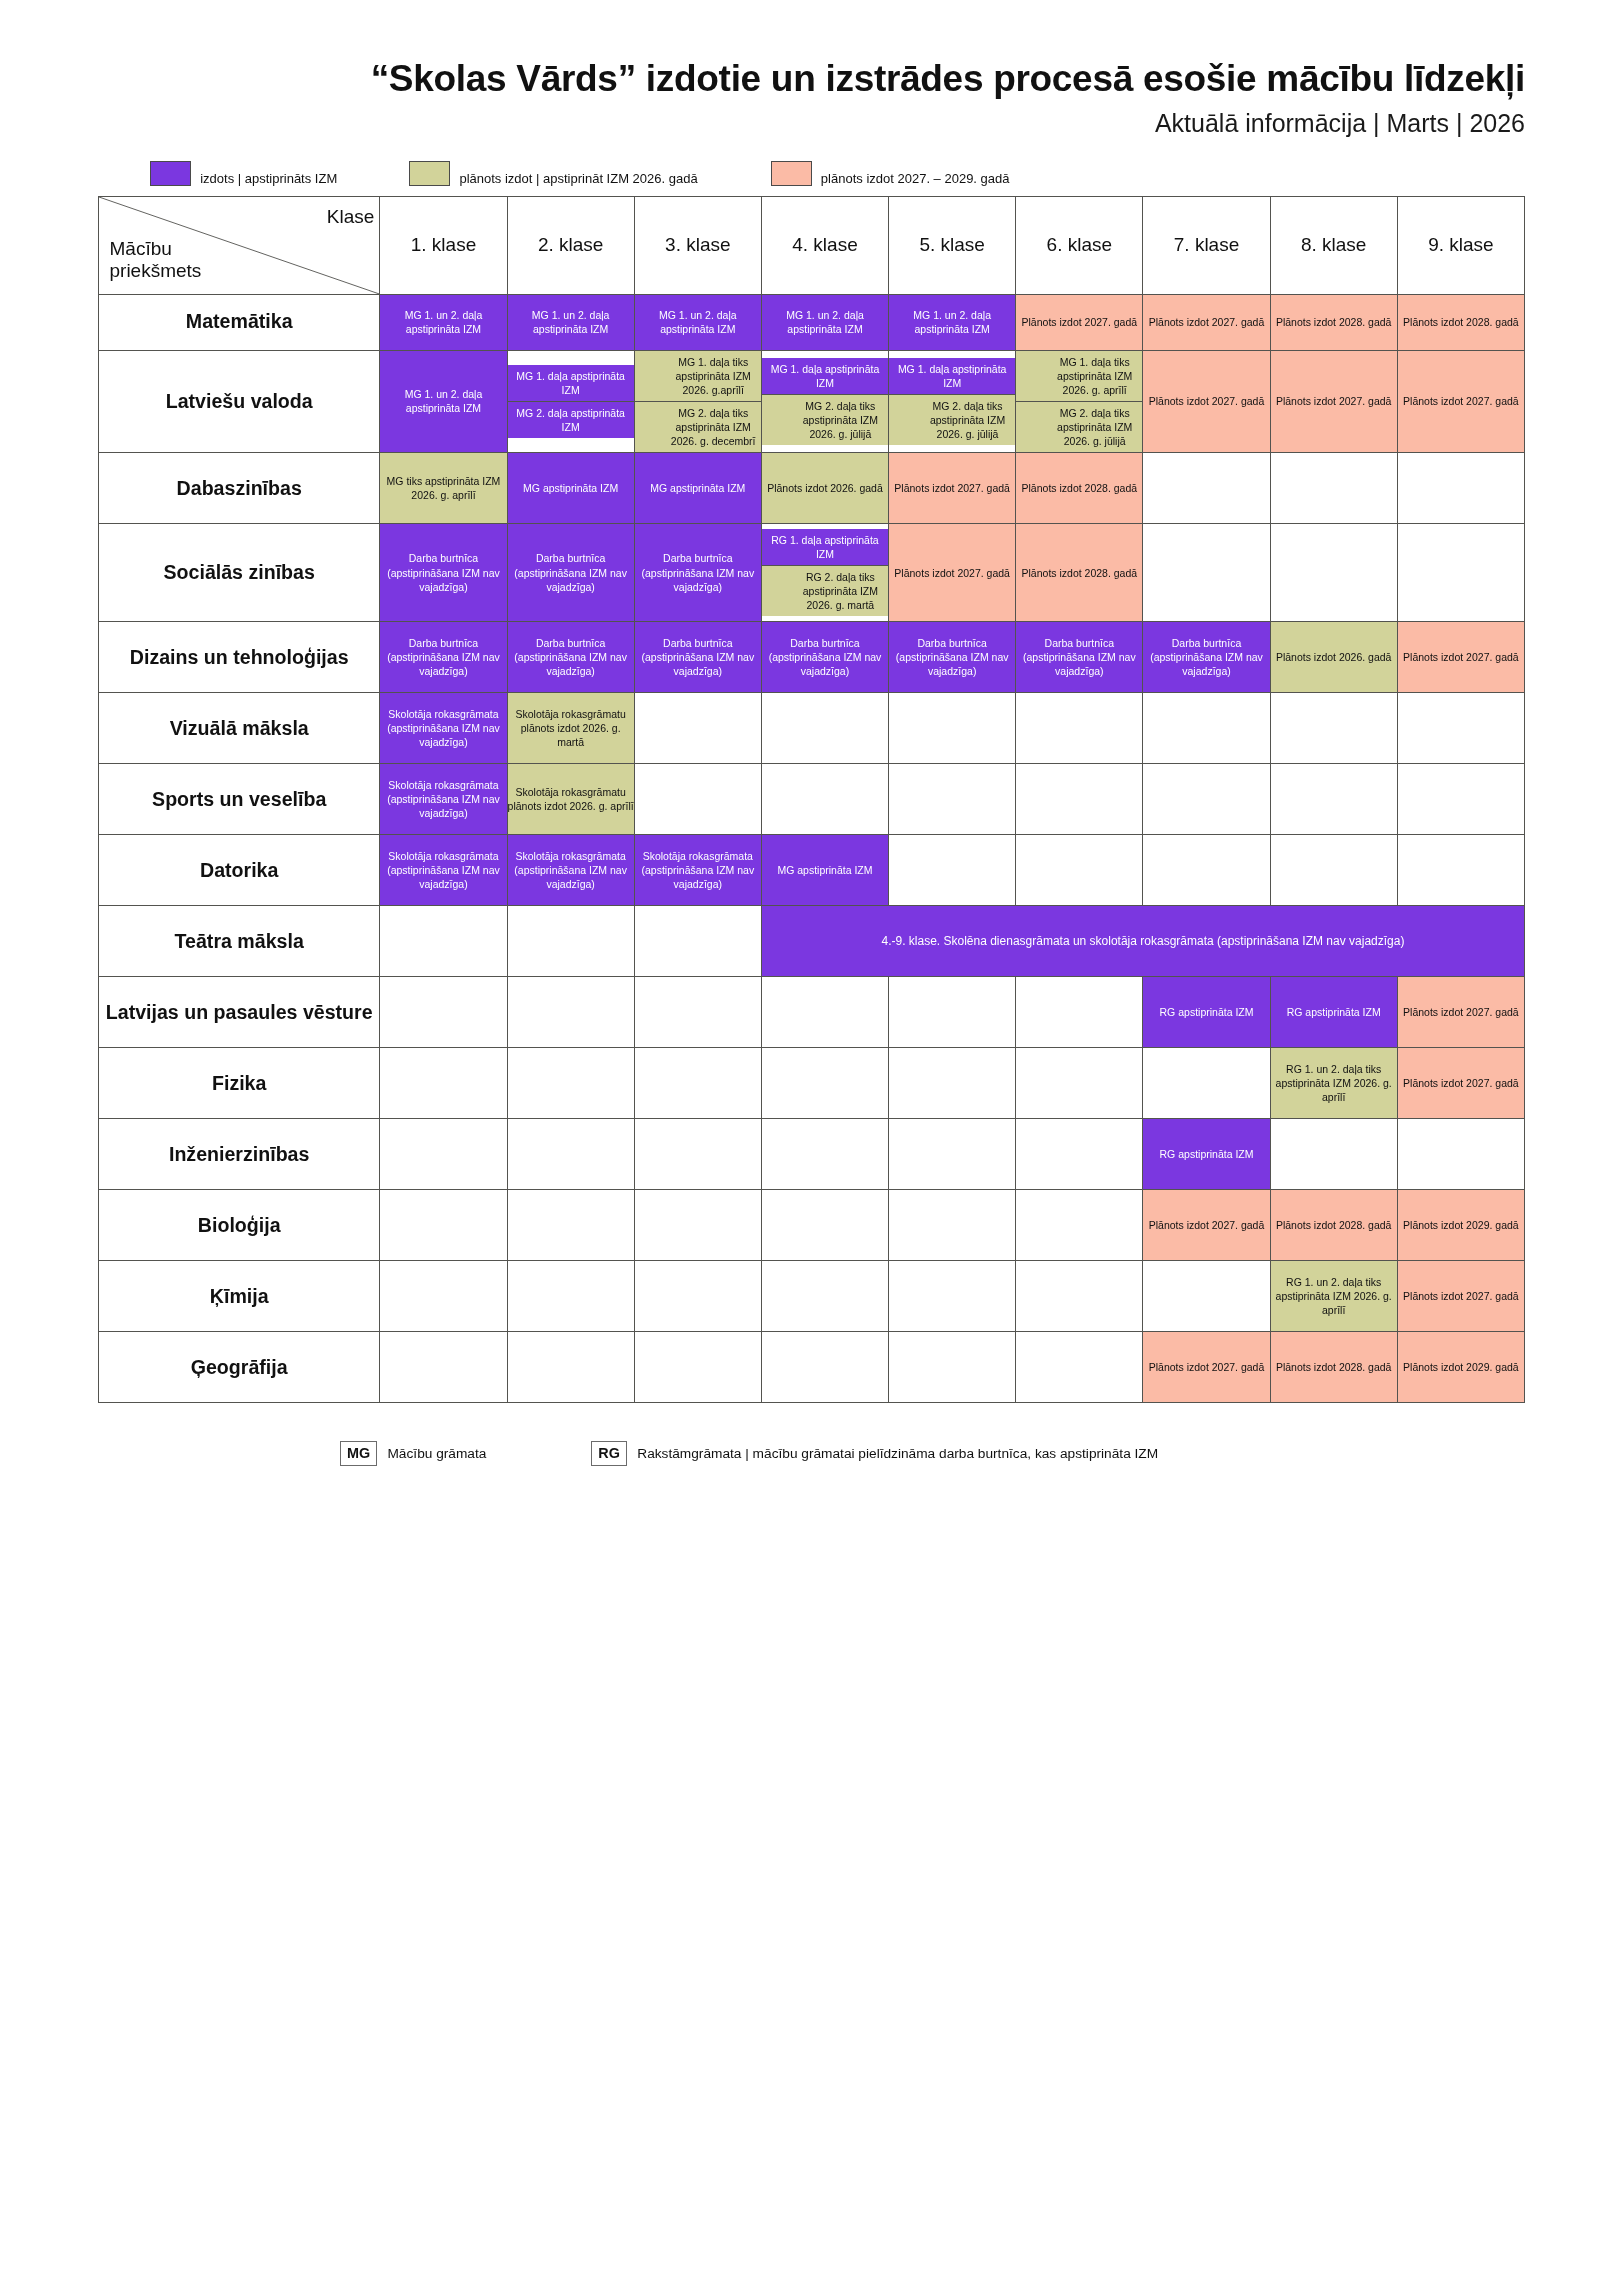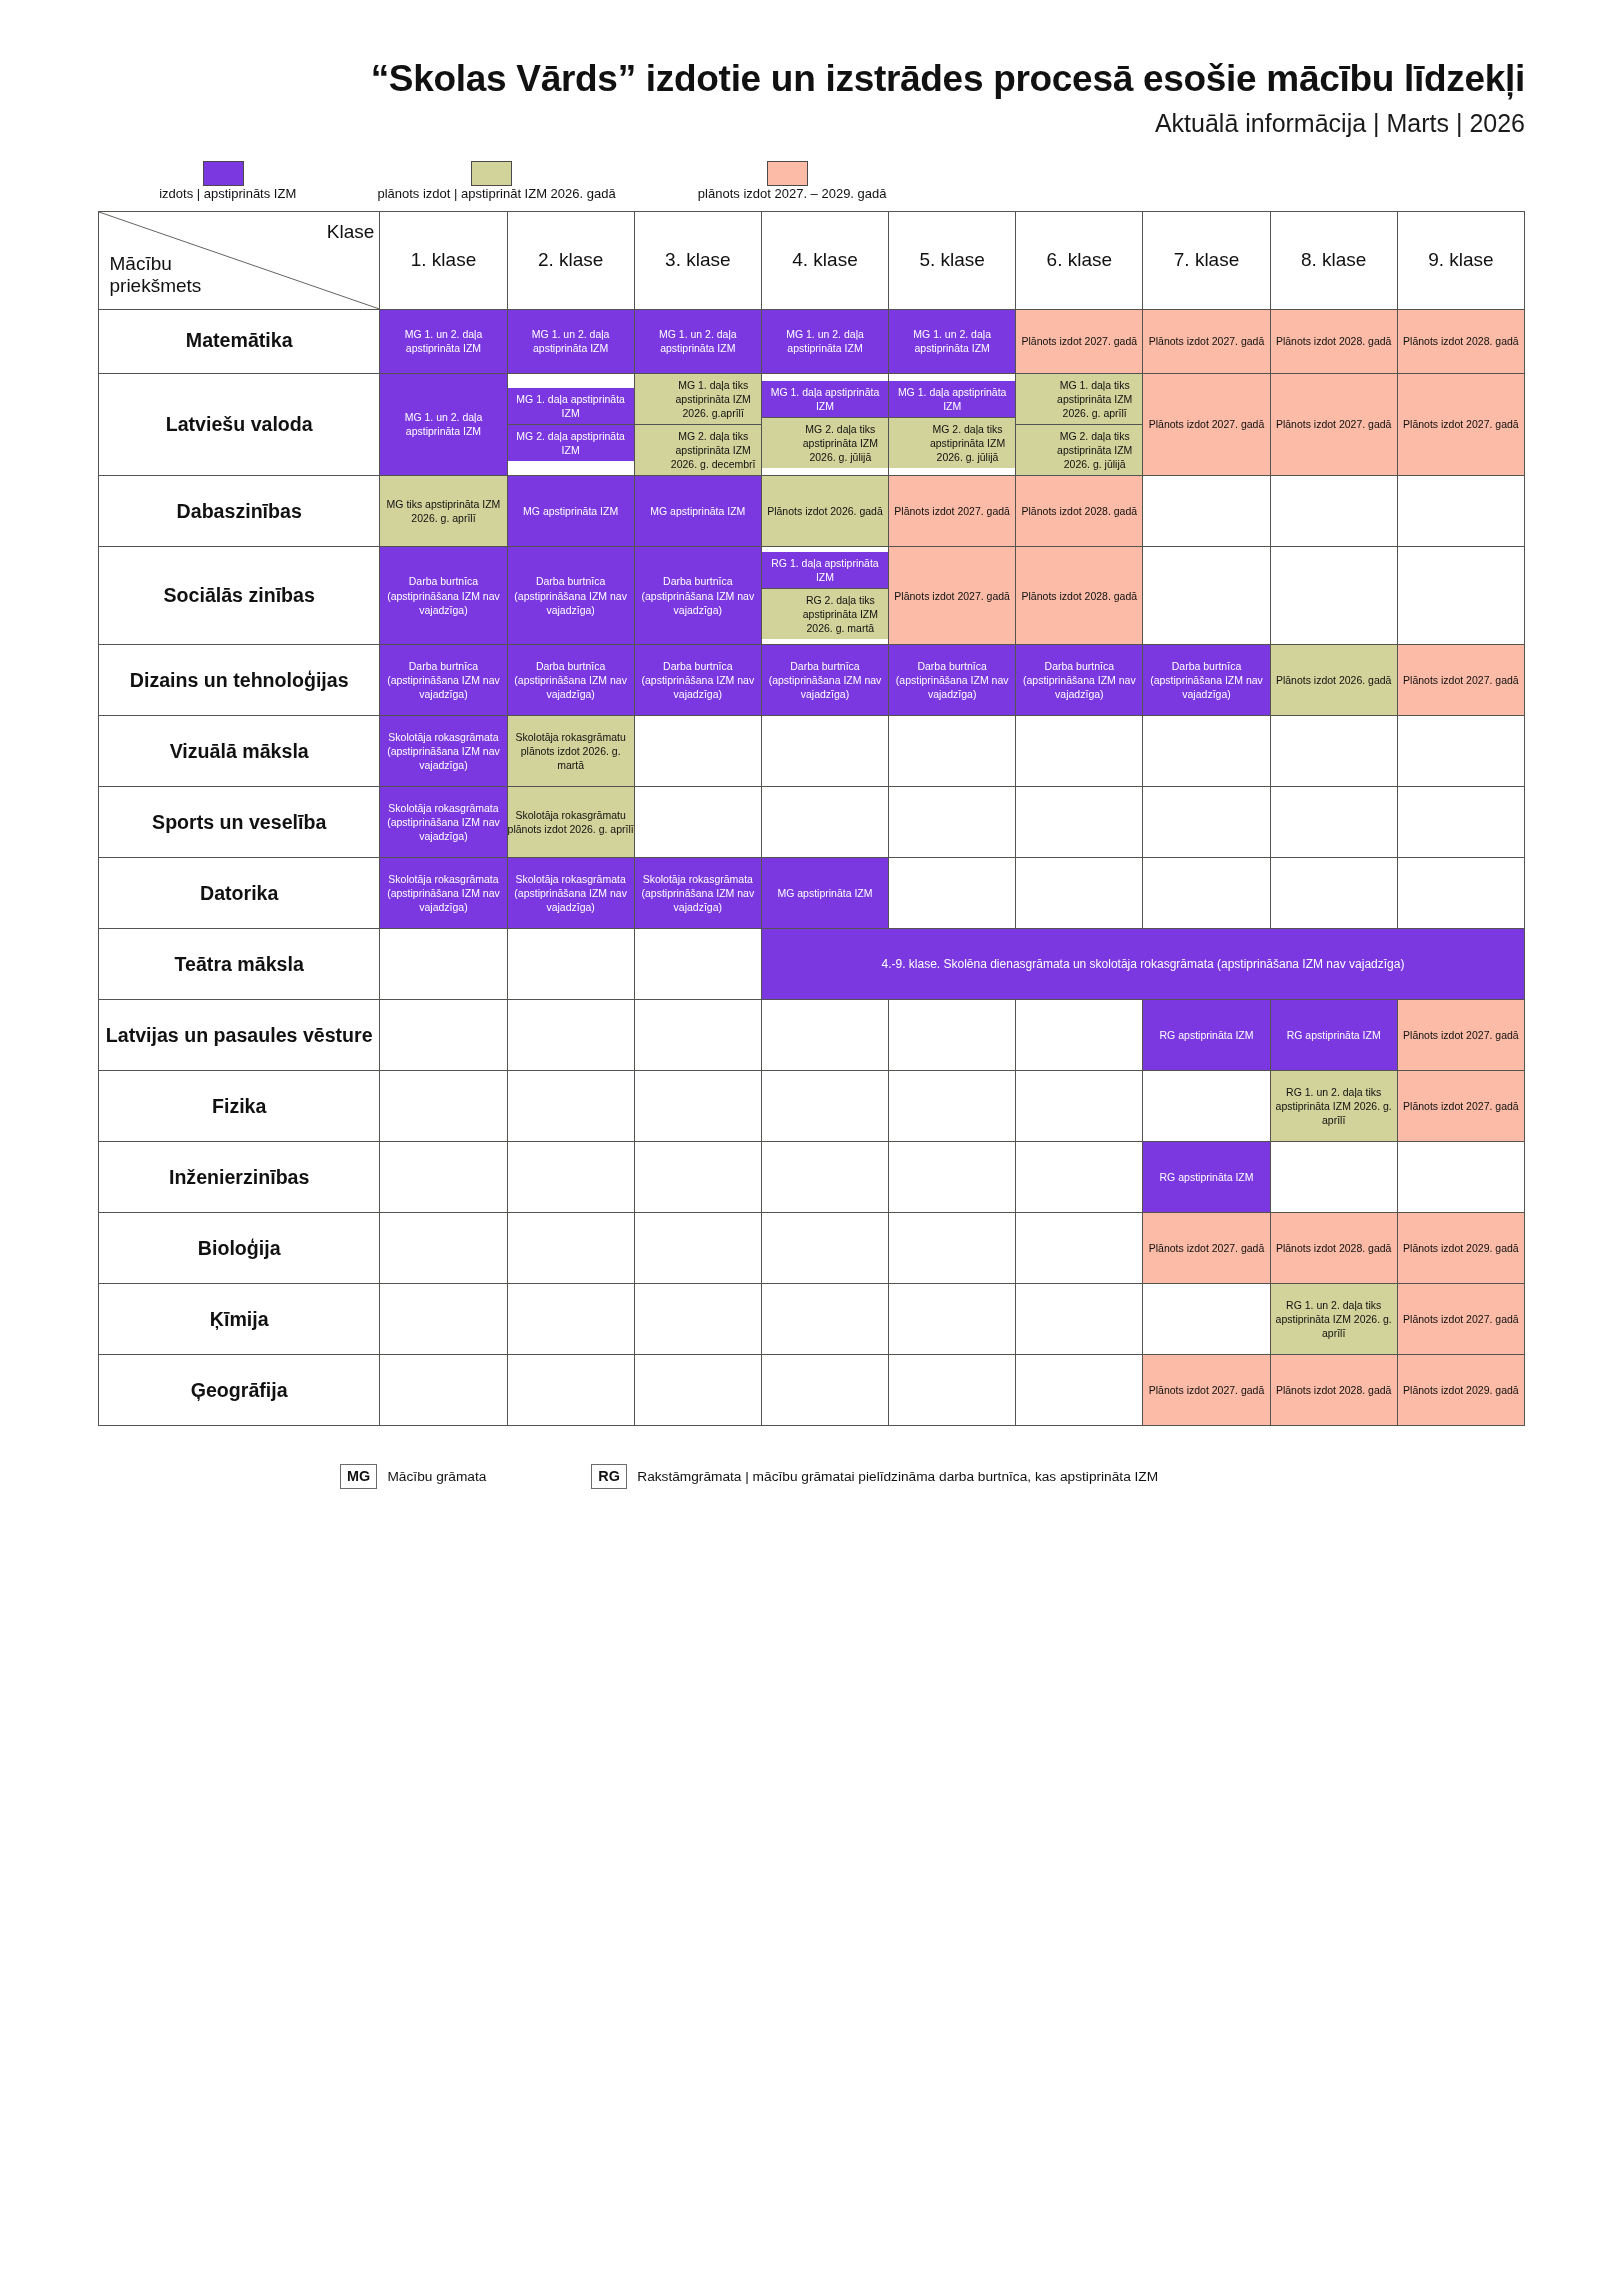"izdots | apstiprināts IZM" .legend-item { align-items: center -> flex-end; flex-direction: column -> none }
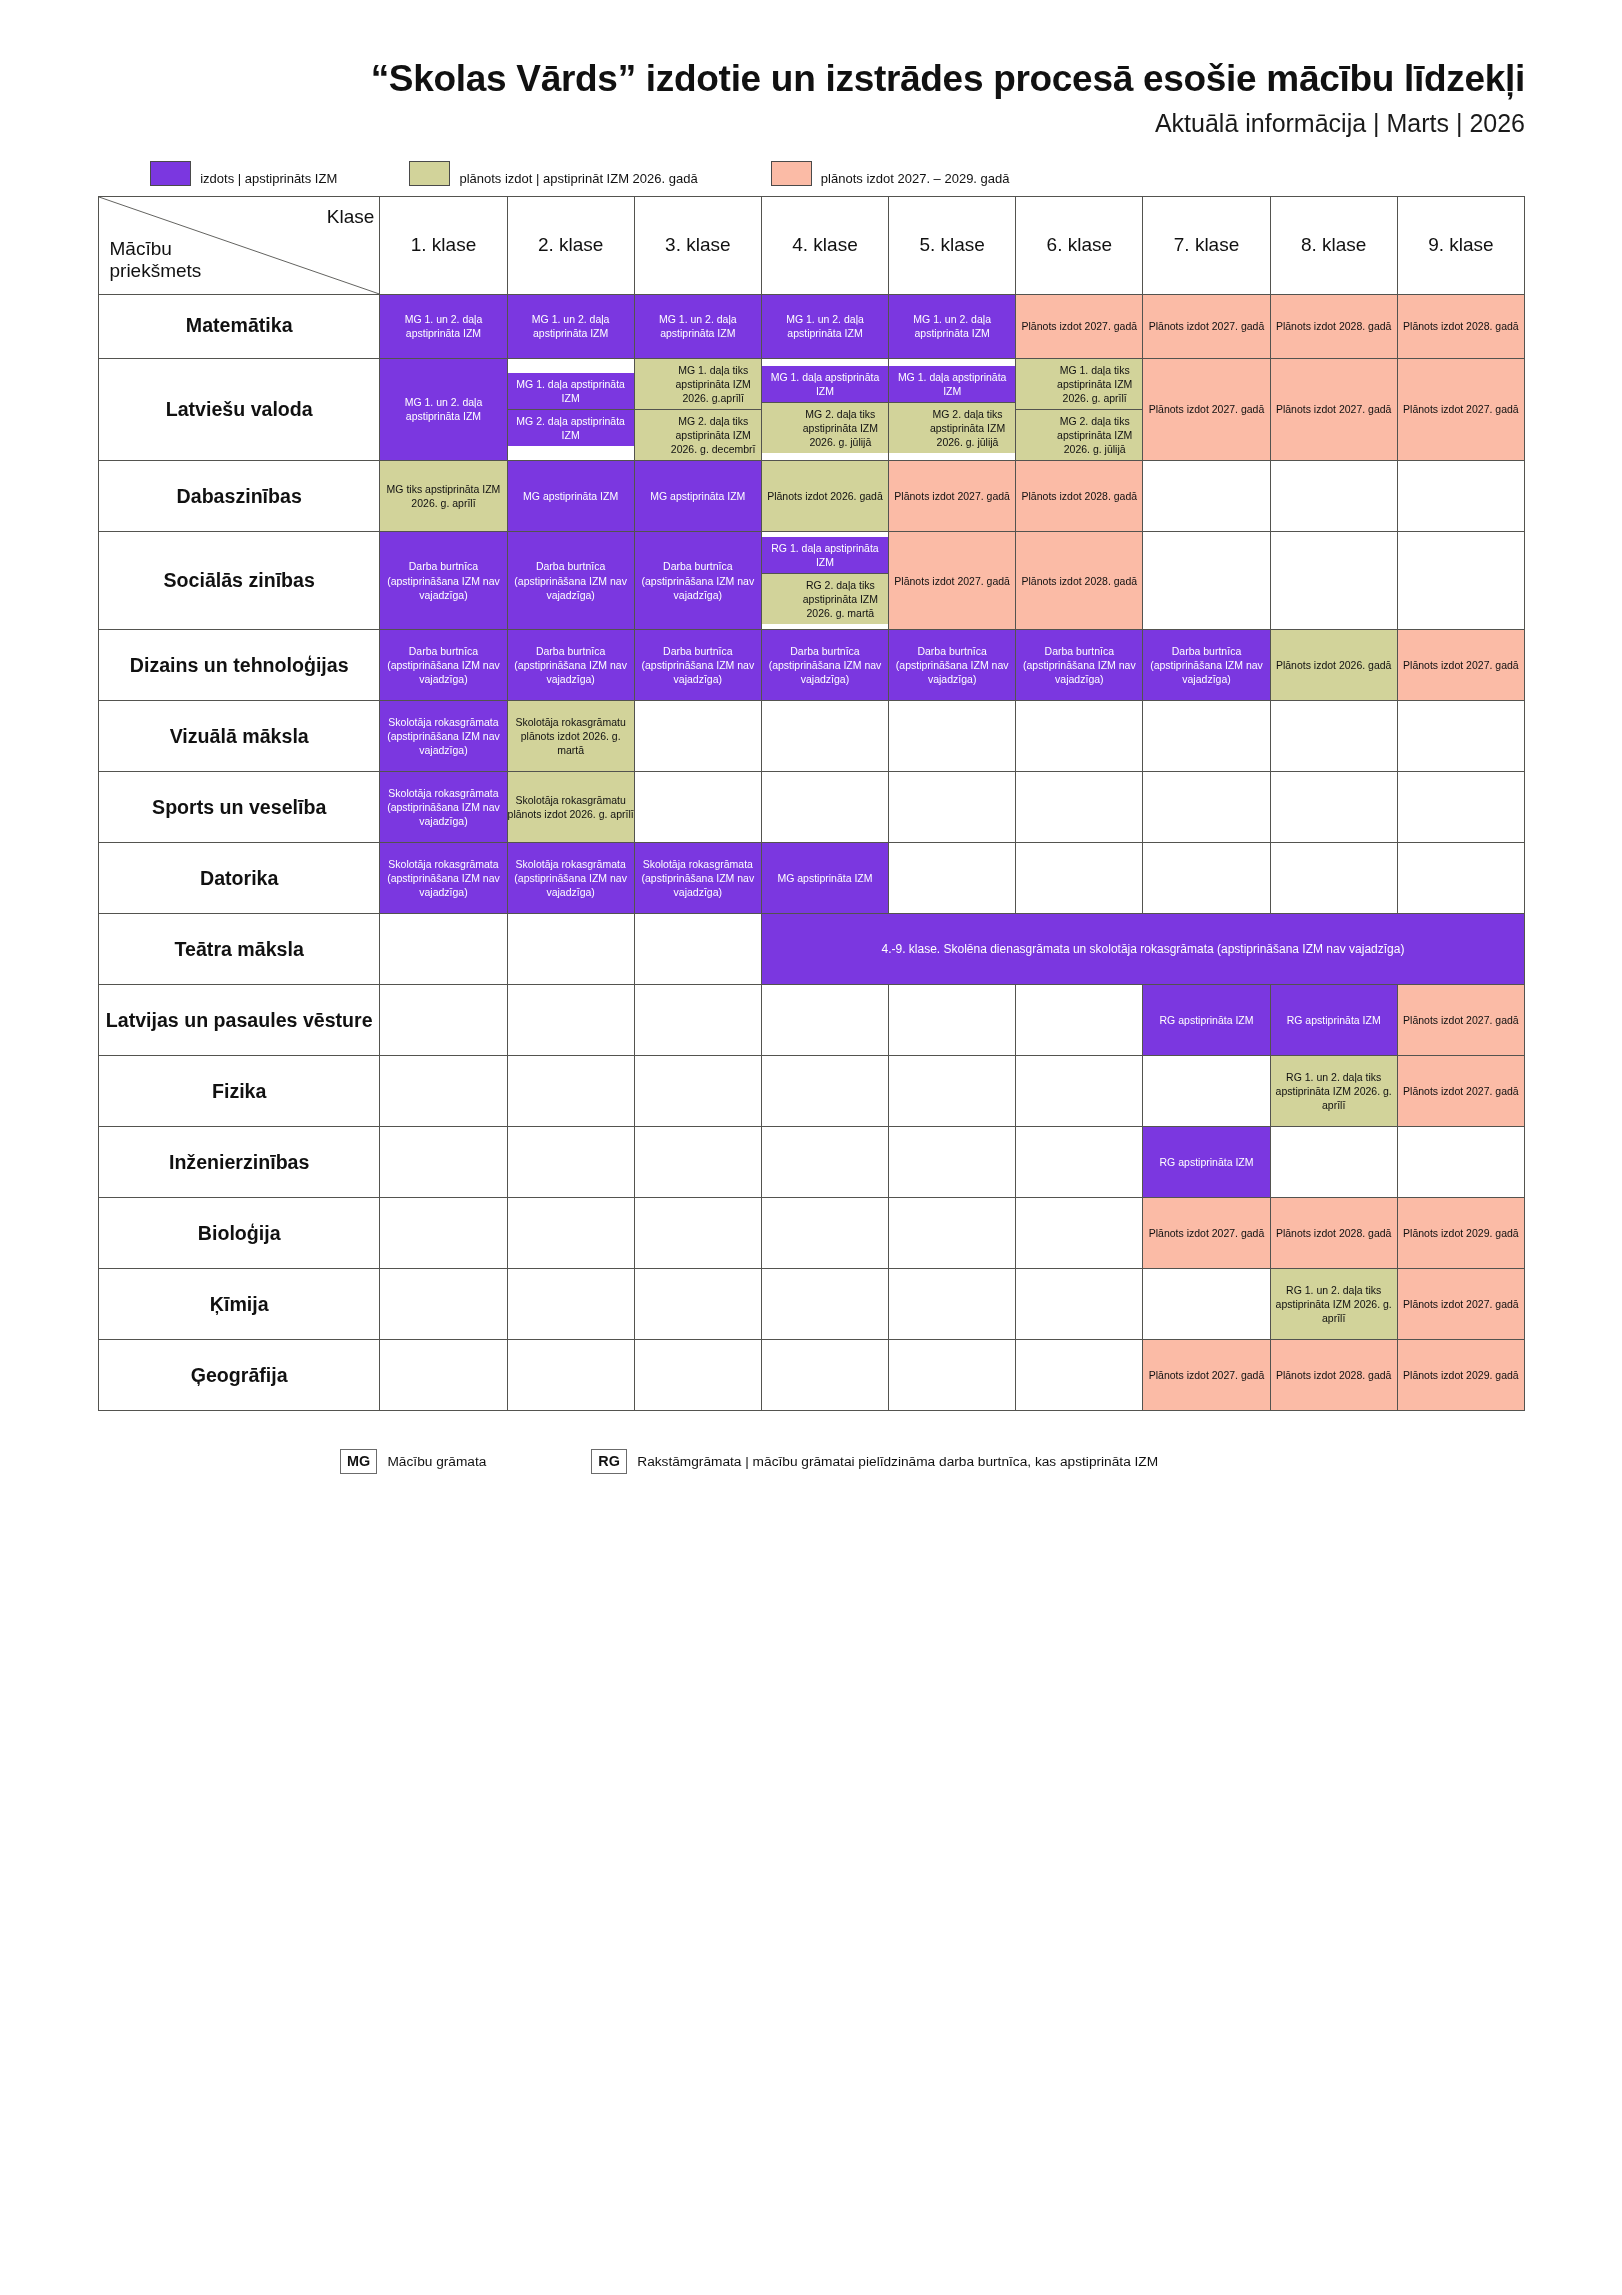"Matemātika" tr { height: 64px -> 56px }
